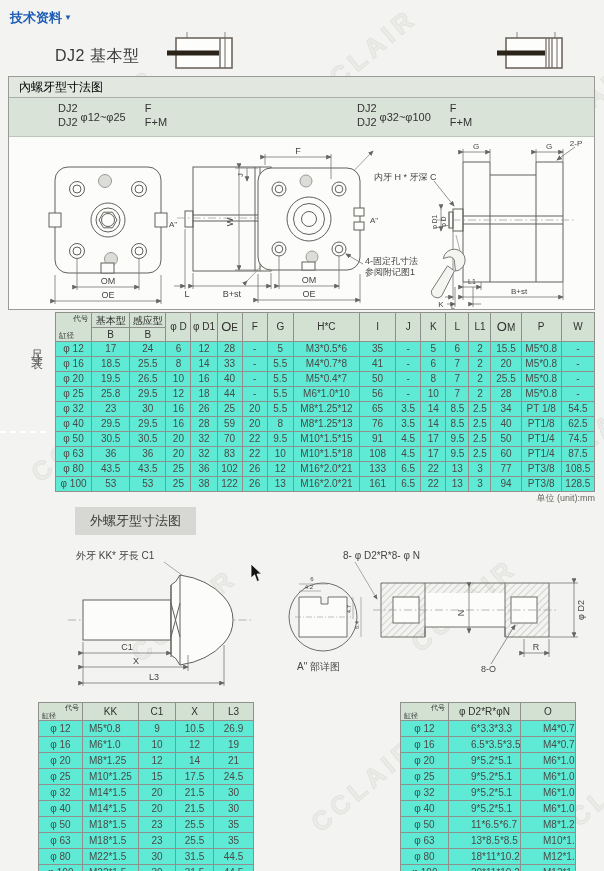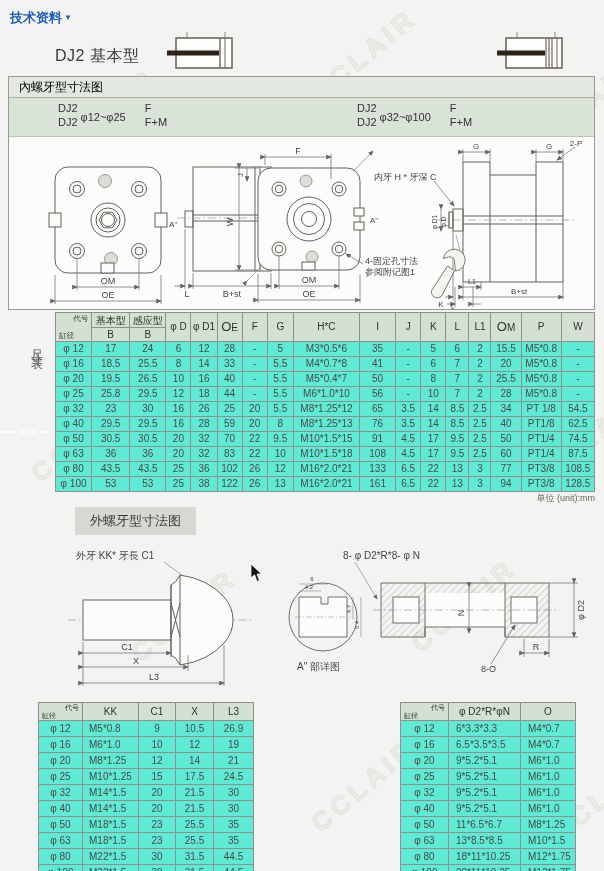"6*3.3*3.3" .hole-table td:nth-child(2),.hole-table td:nth-child(3) { padding-left: 7px -> 22px }
